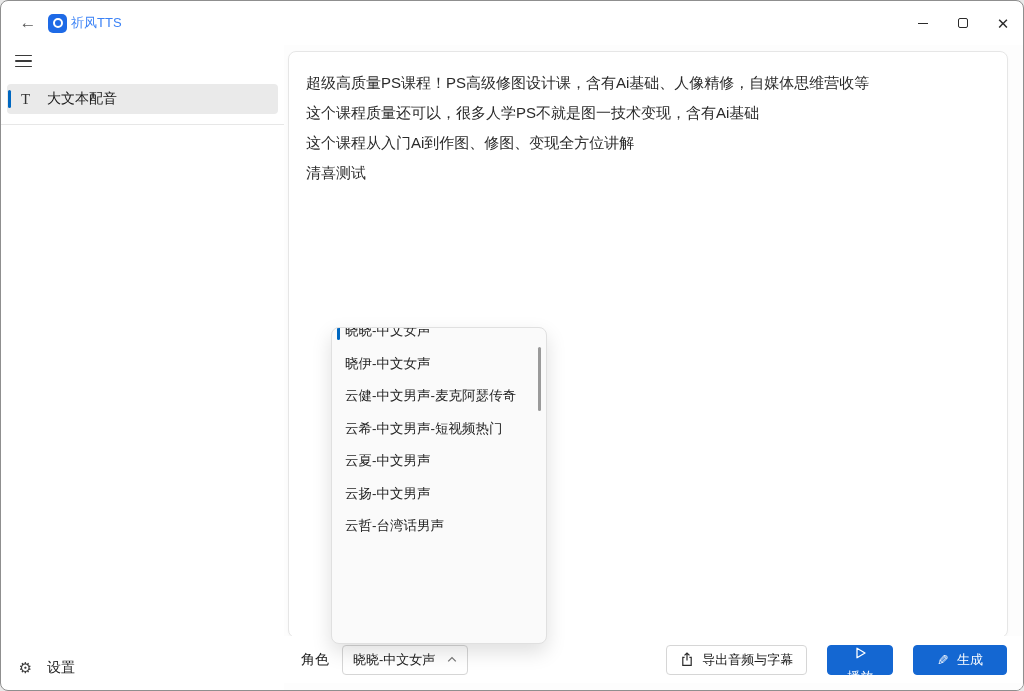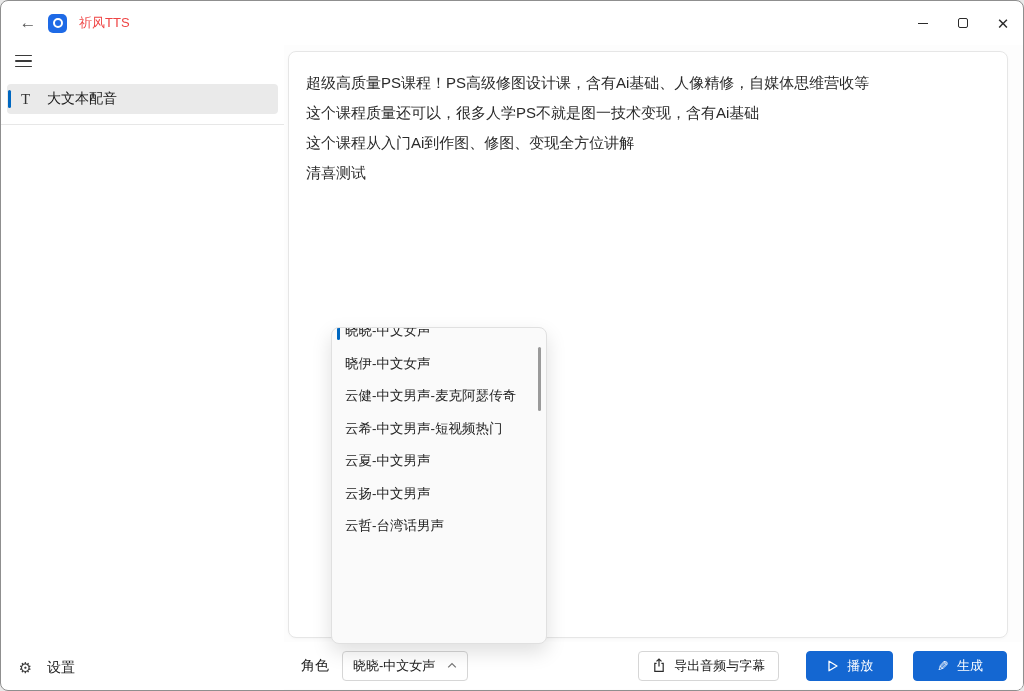"祈风TTS" .win-title { color: #ef4444 -> #3b82f6; margin-left: 12px -> 4px }
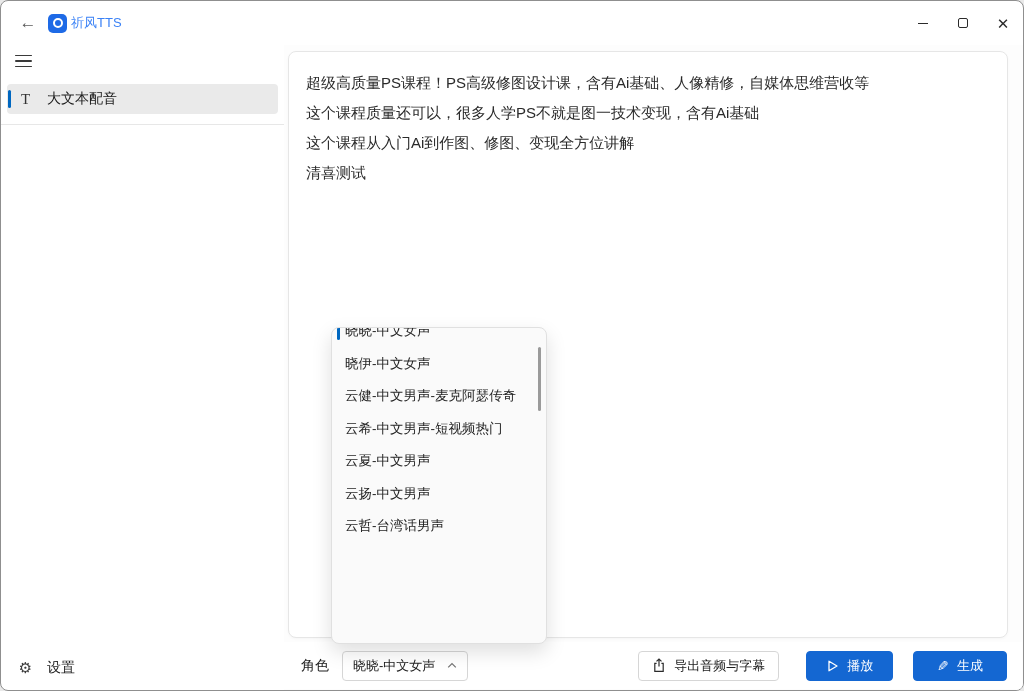"角色" .bottom-bar { bottom: 1px -> 7px }
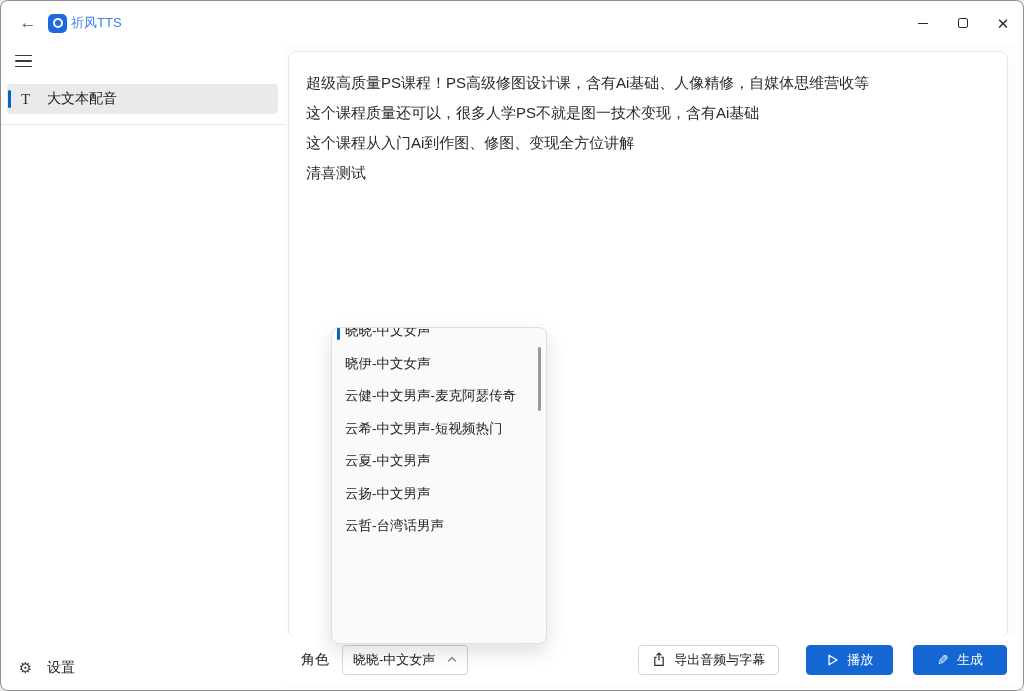"导出音频与字幕" .btn-outline { margin-right: 27px -> 20px }
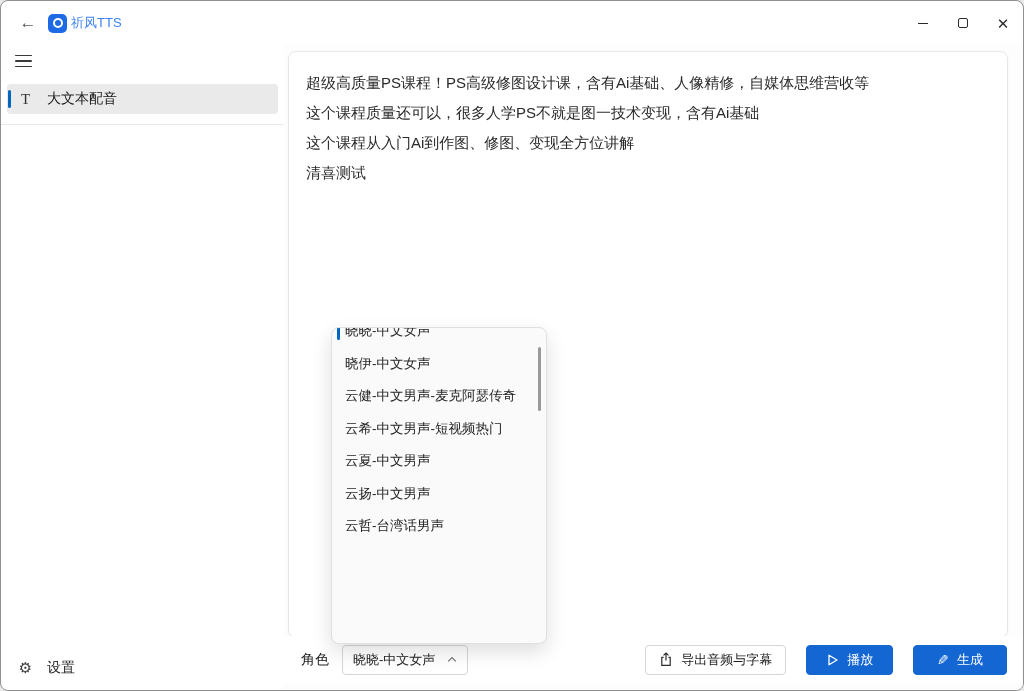"播放" .btn-play { flex-direction: none -> column }
